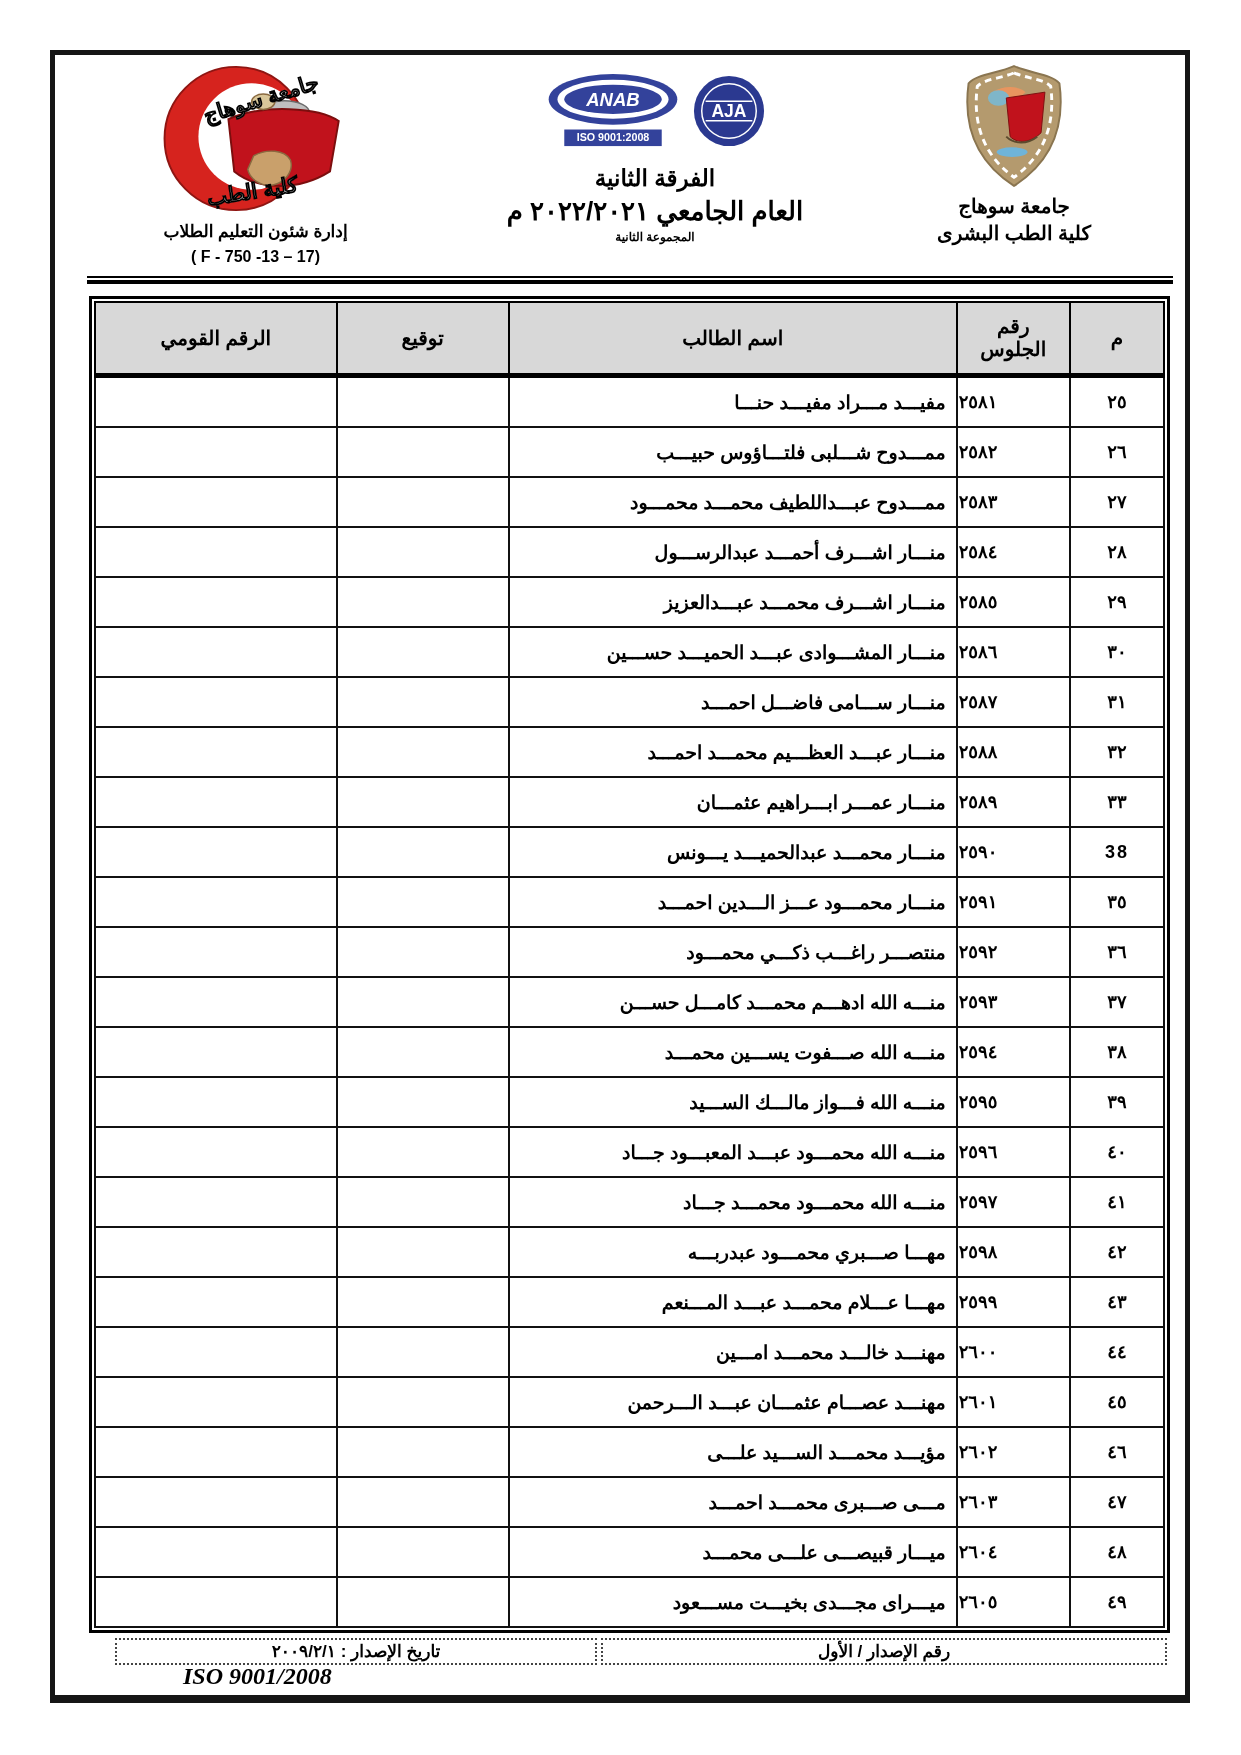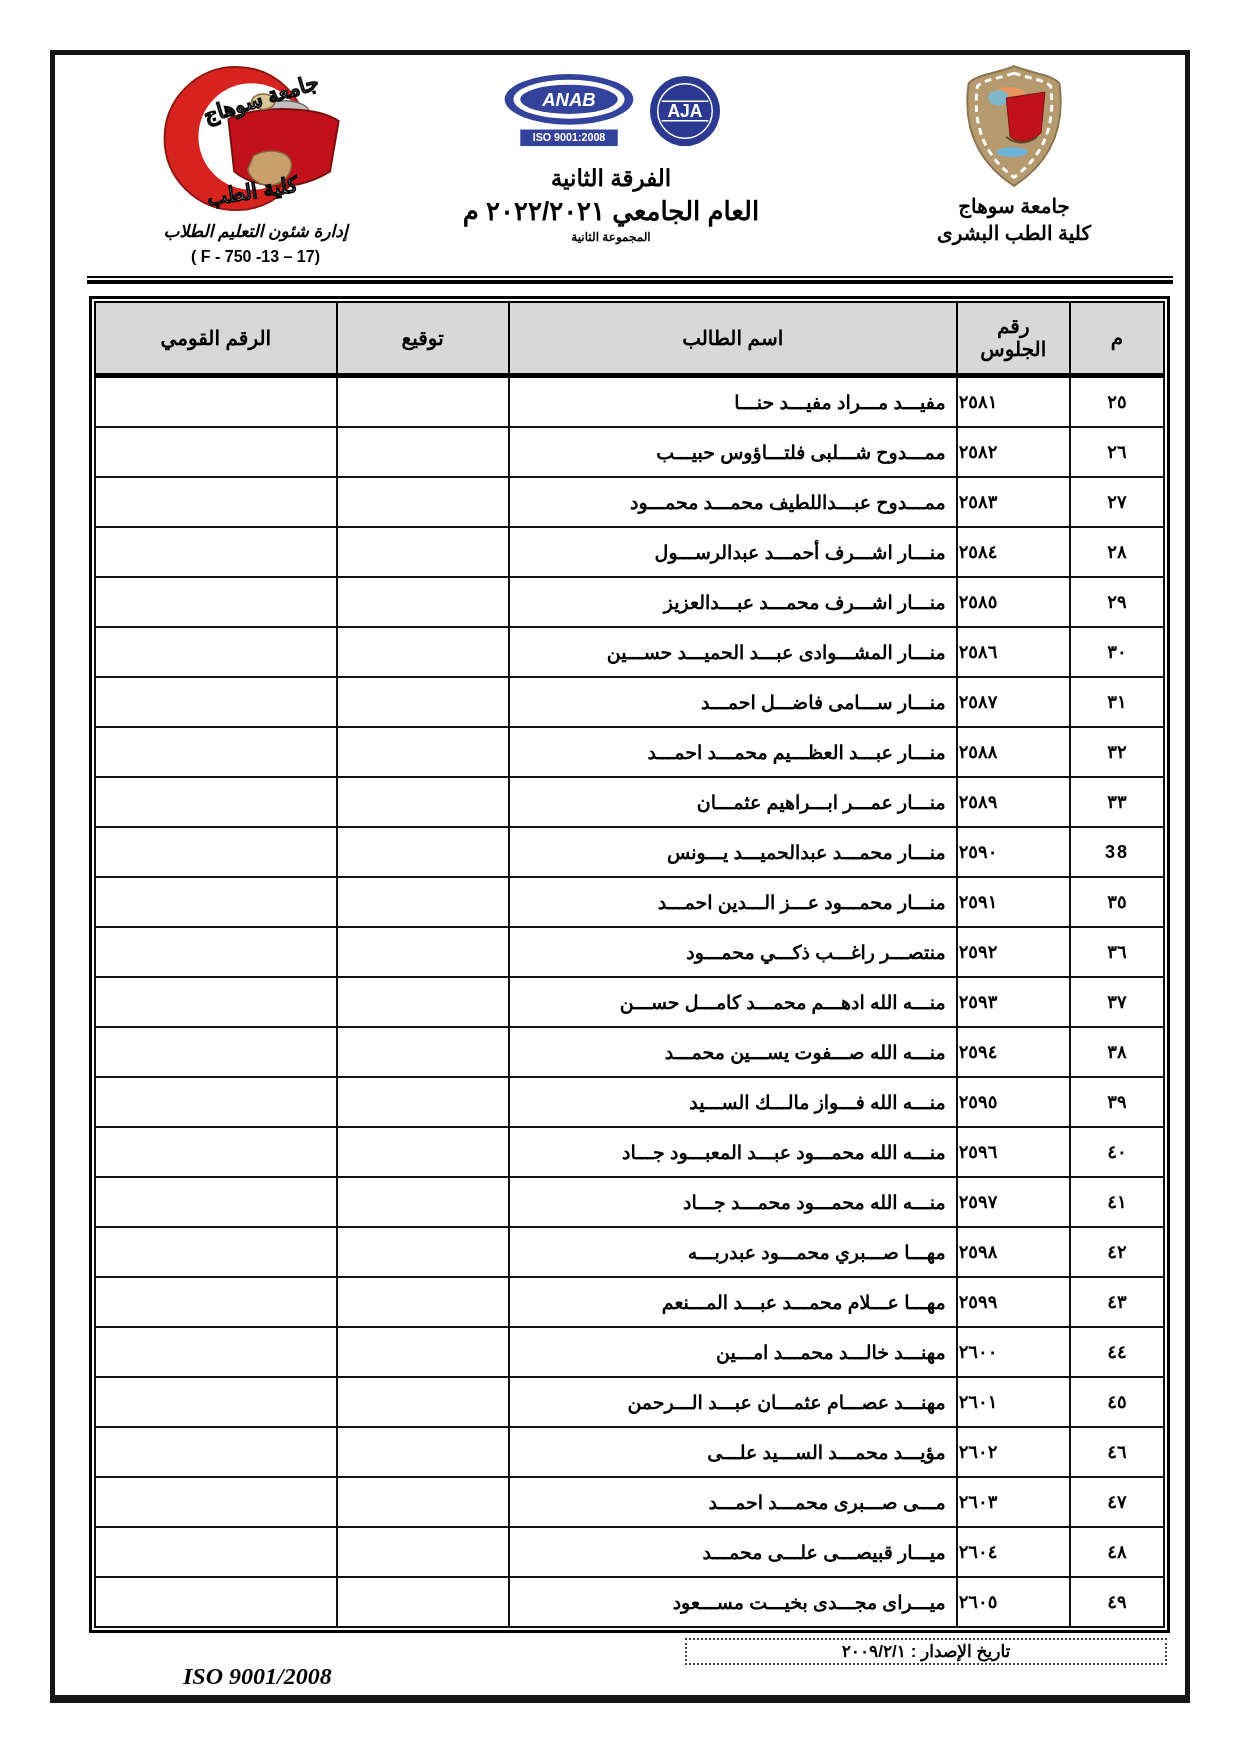"ANAB" .hdr-center { left: 376px -> 420px }
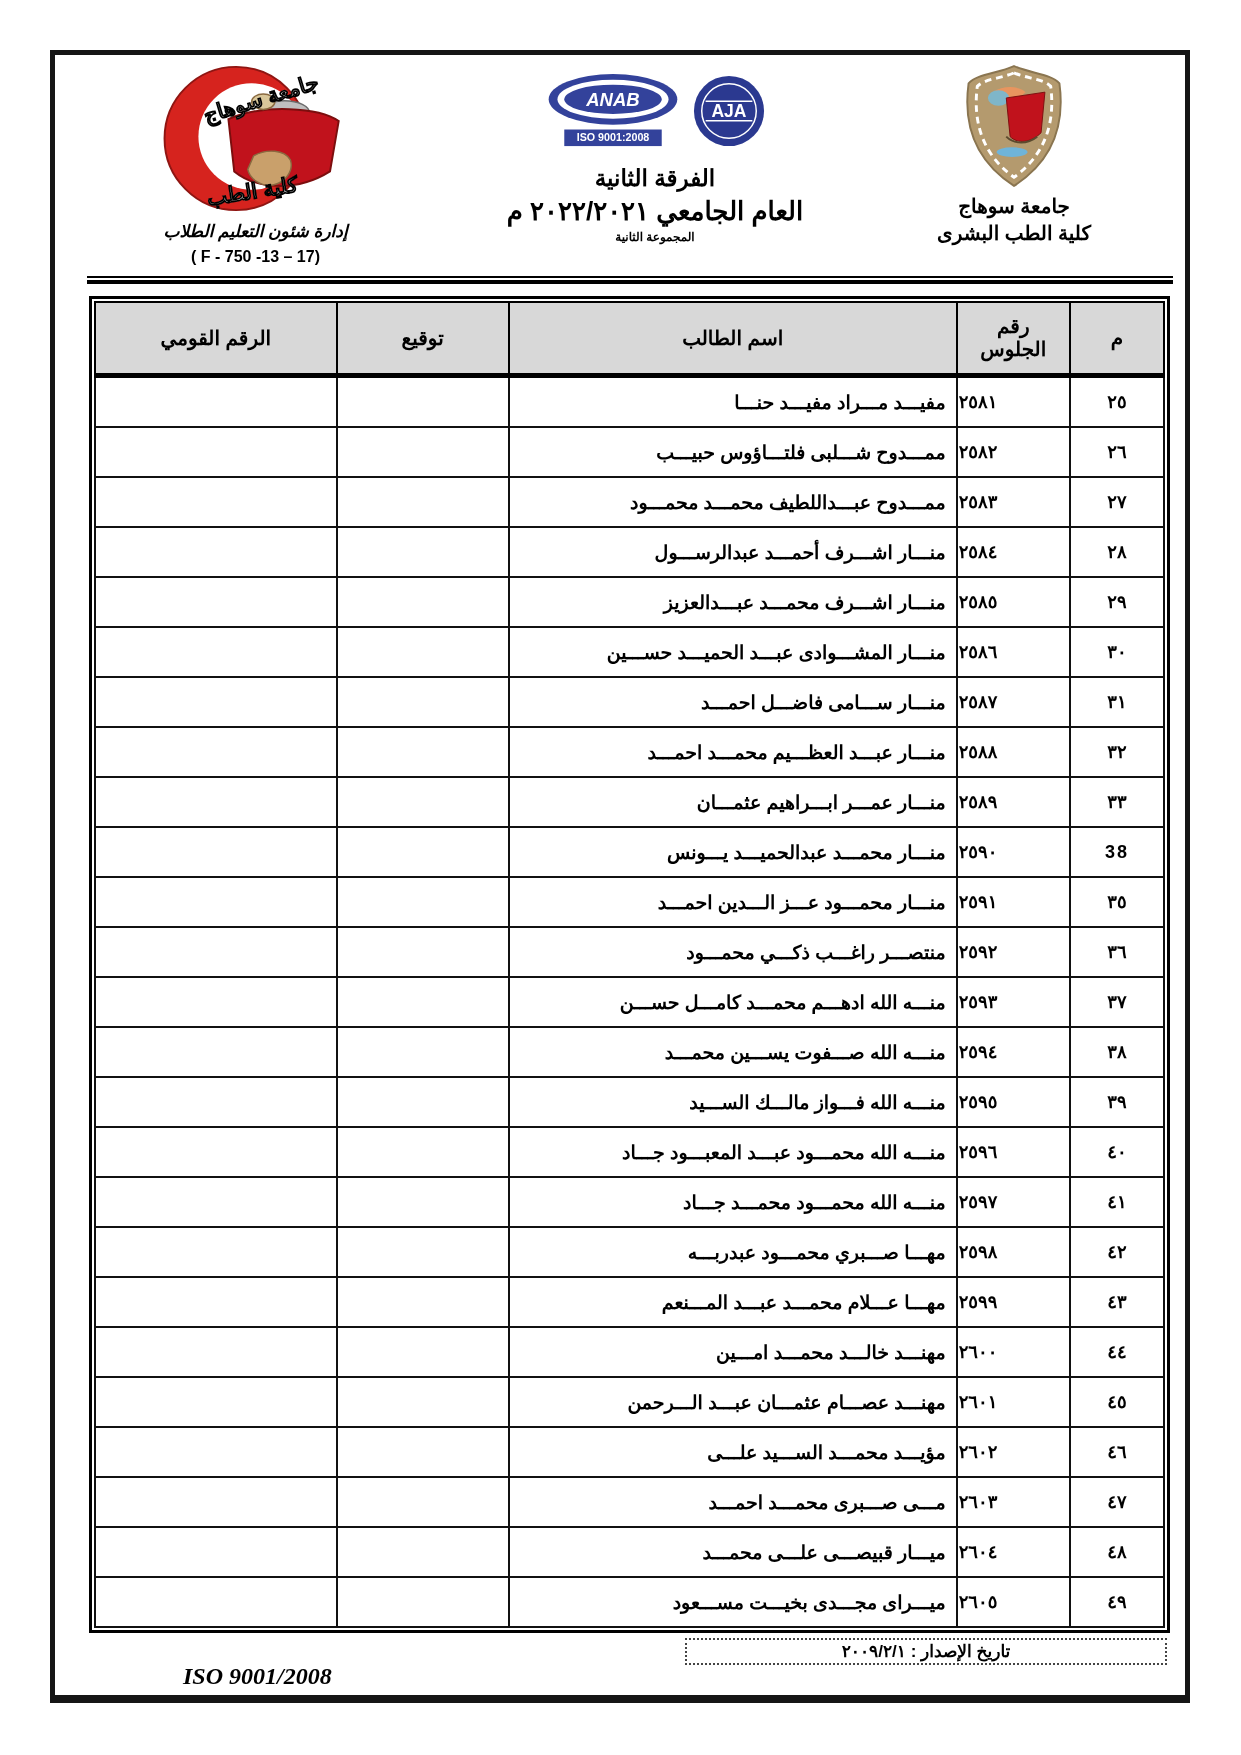"إدارة شئون التعليم الطلاب" .dept-line { font-style: italic -> none }
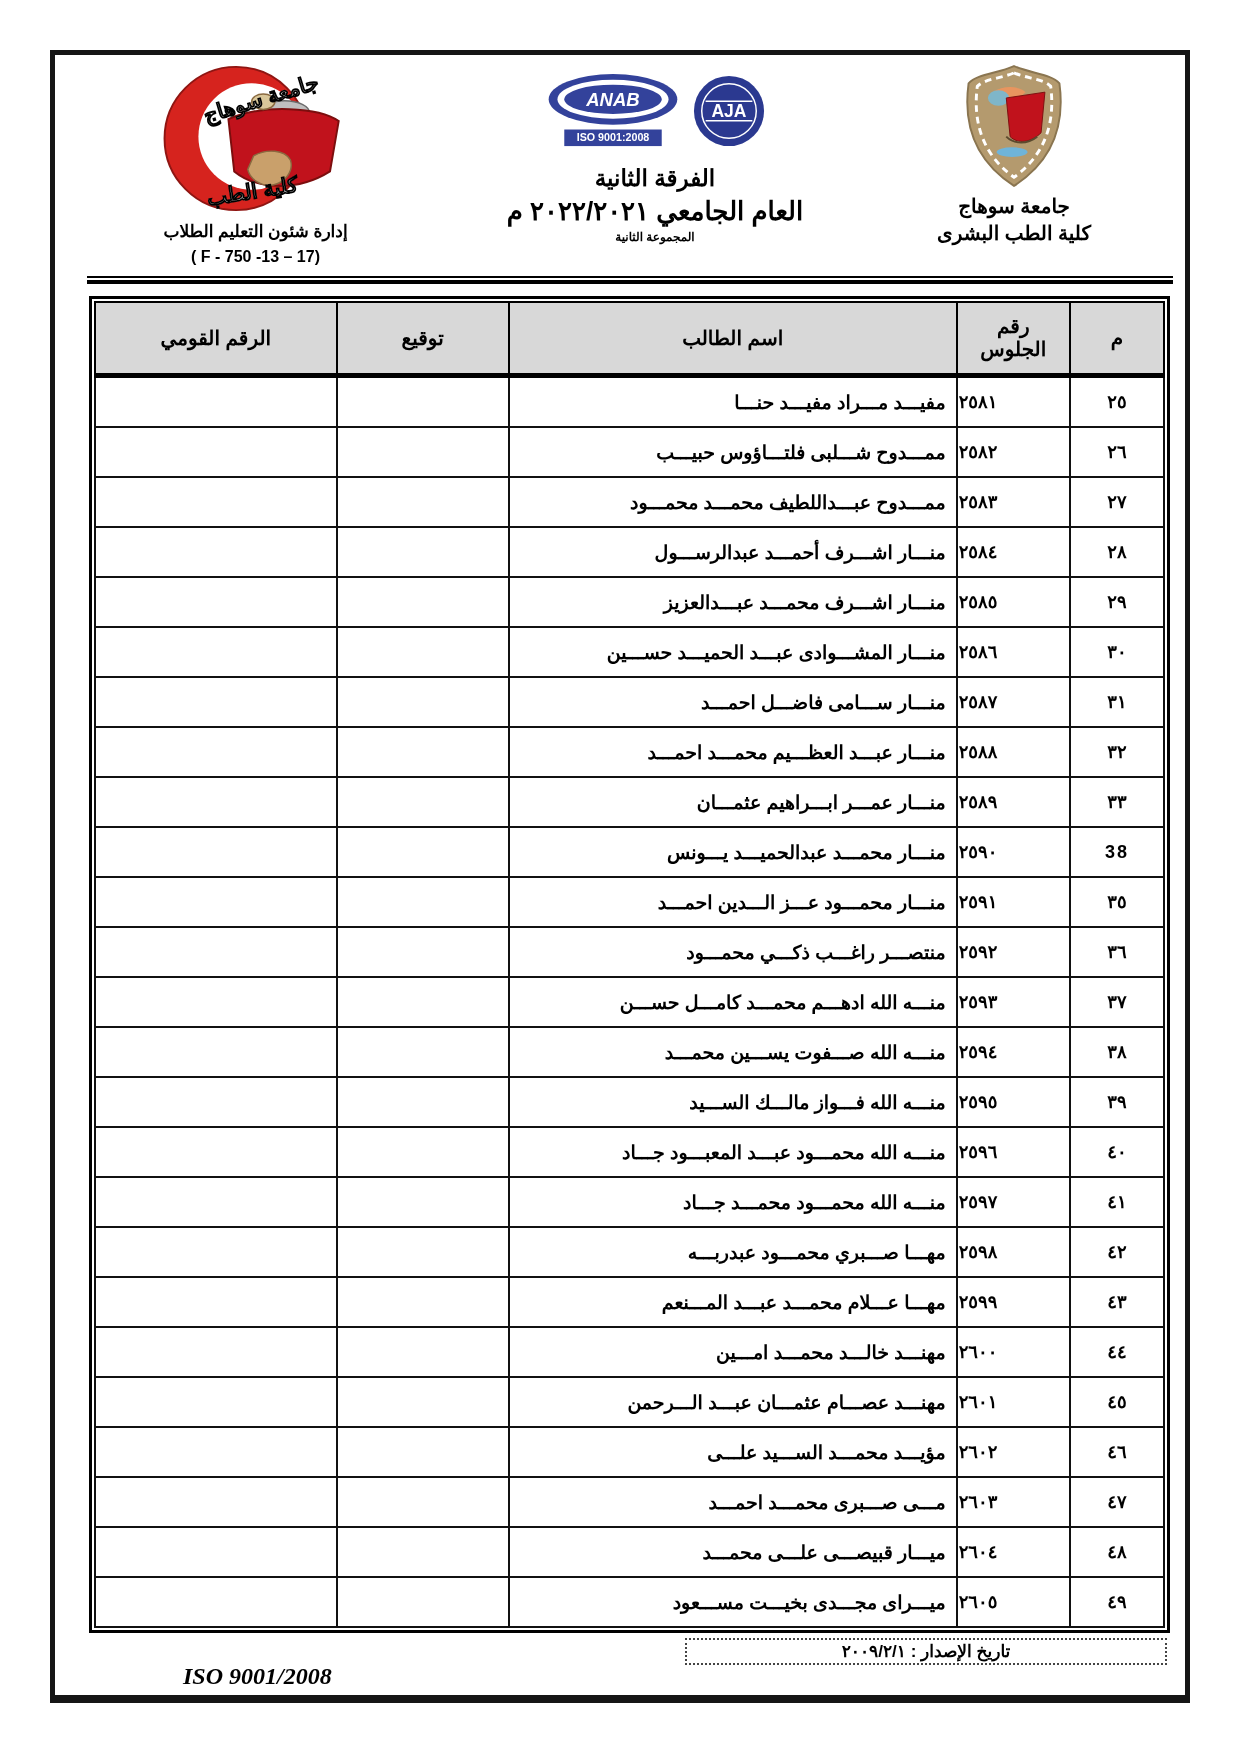"رقم الإصدار / الأول" div.f-box { html: none -> <div>رقم الإصدار / الأول</div> }
